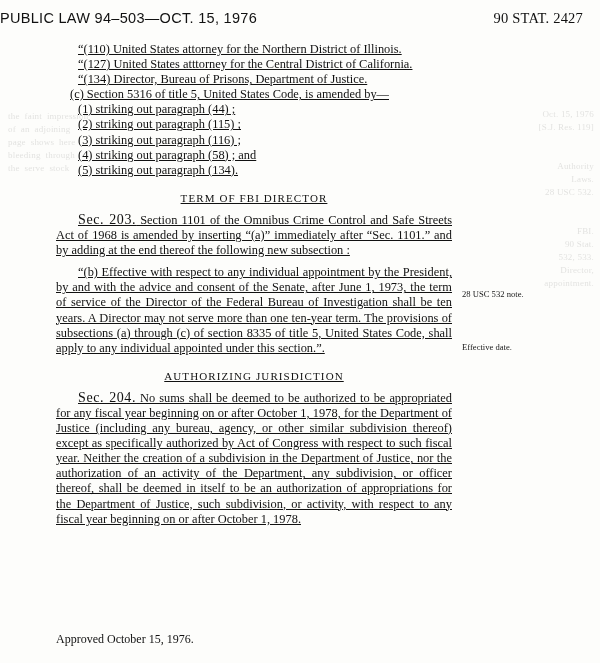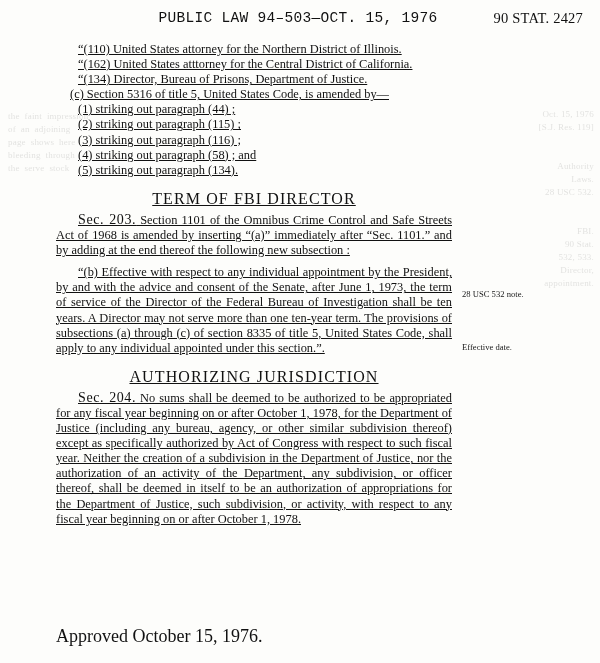"PUBLIC LAW 94–503—OCT. 15, 1976" .header-title { font-family: Liberation Mono, monospace -> Liberation Sans, sans-serif; text-align: center -> none }
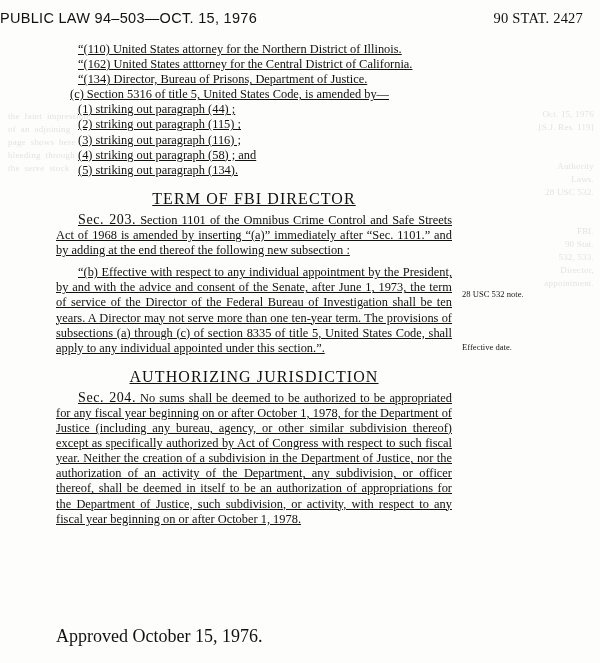"“(162) United States atttorney for" p.p { text: 162 -> 127 }
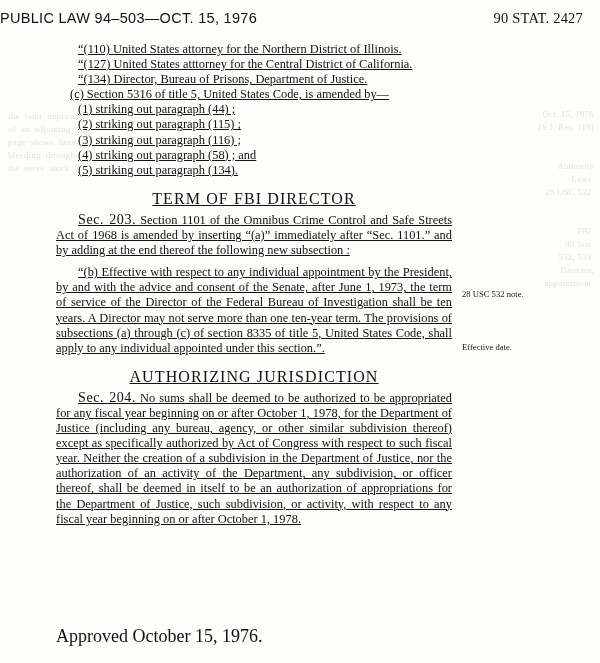"TERM OF FBI DIRECTOR" .smallcaps-head { font-size: 16px -> 11px }
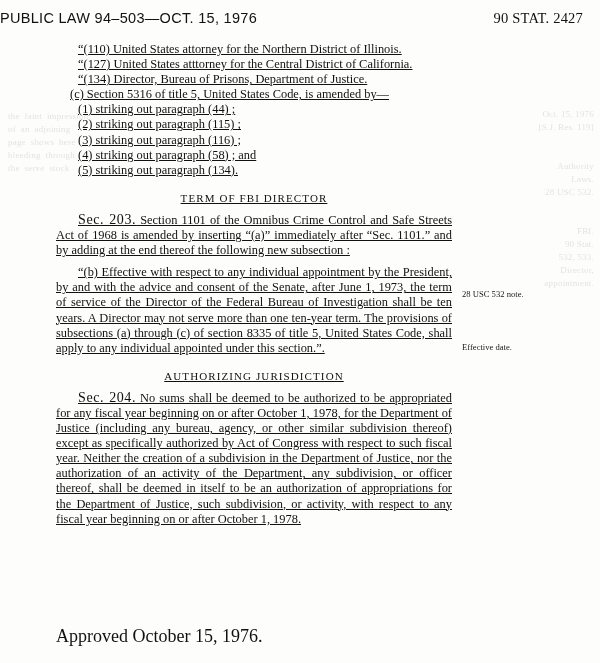"Approved October 15, 1976." .approved { font-size: 18px -> 12px }
